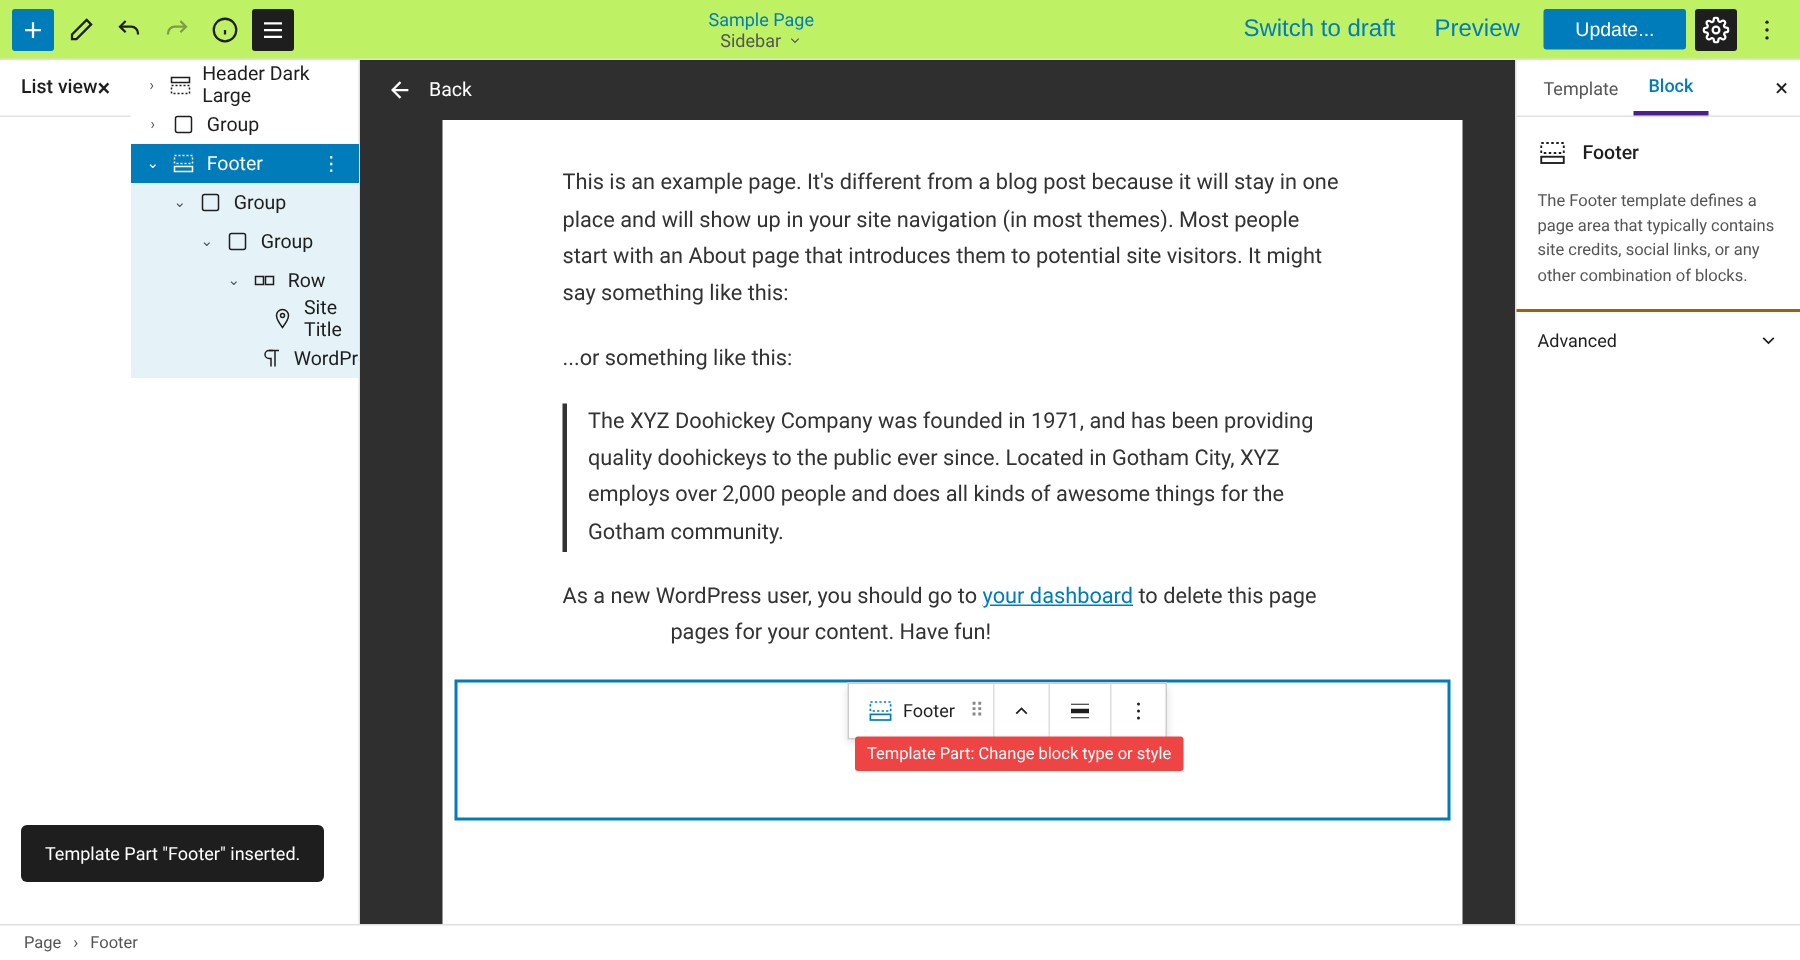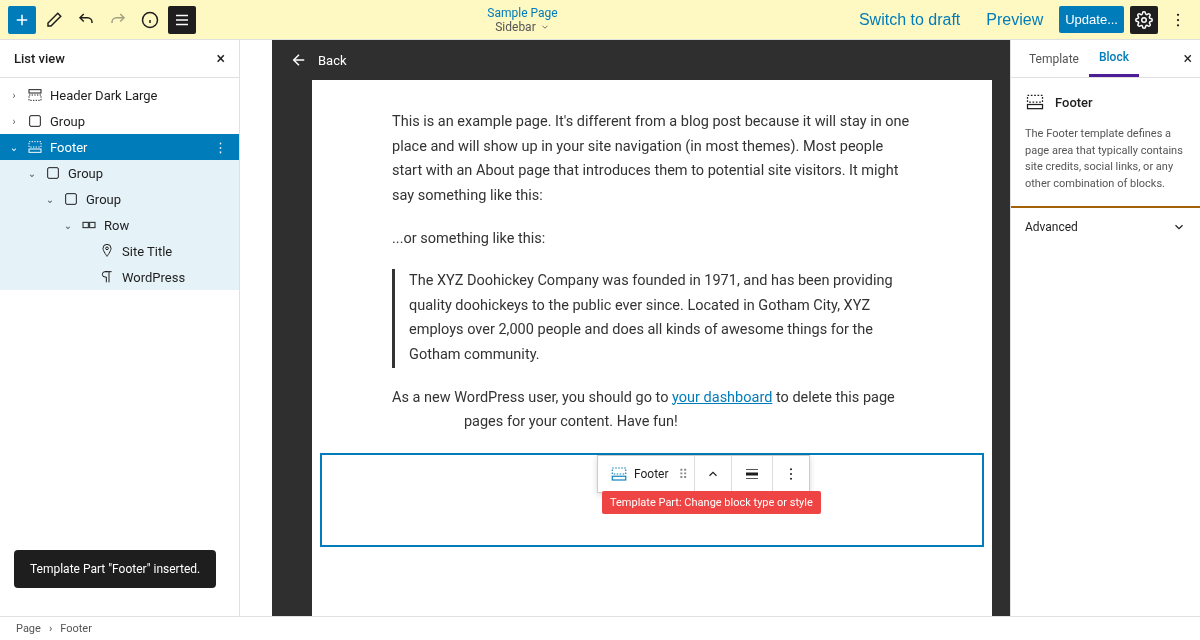"Sample Page" .top-toolbar { background: #fef9c3 -> #bef264 }
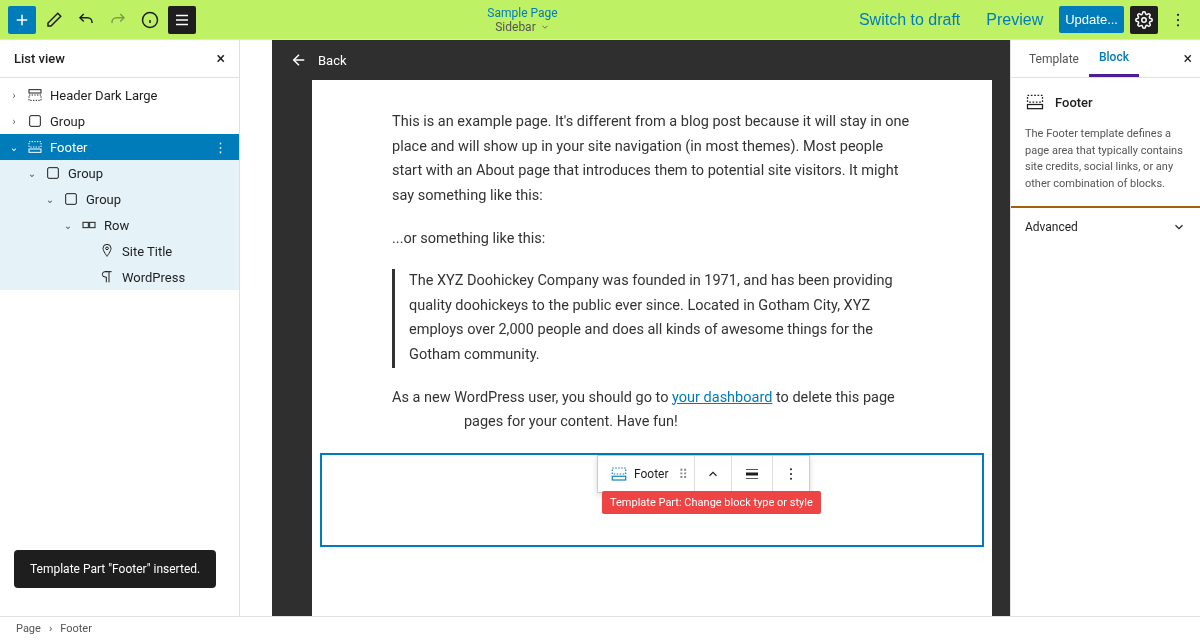"Update..." .update-btn { padding: 6px 6px -> 6px 21px }
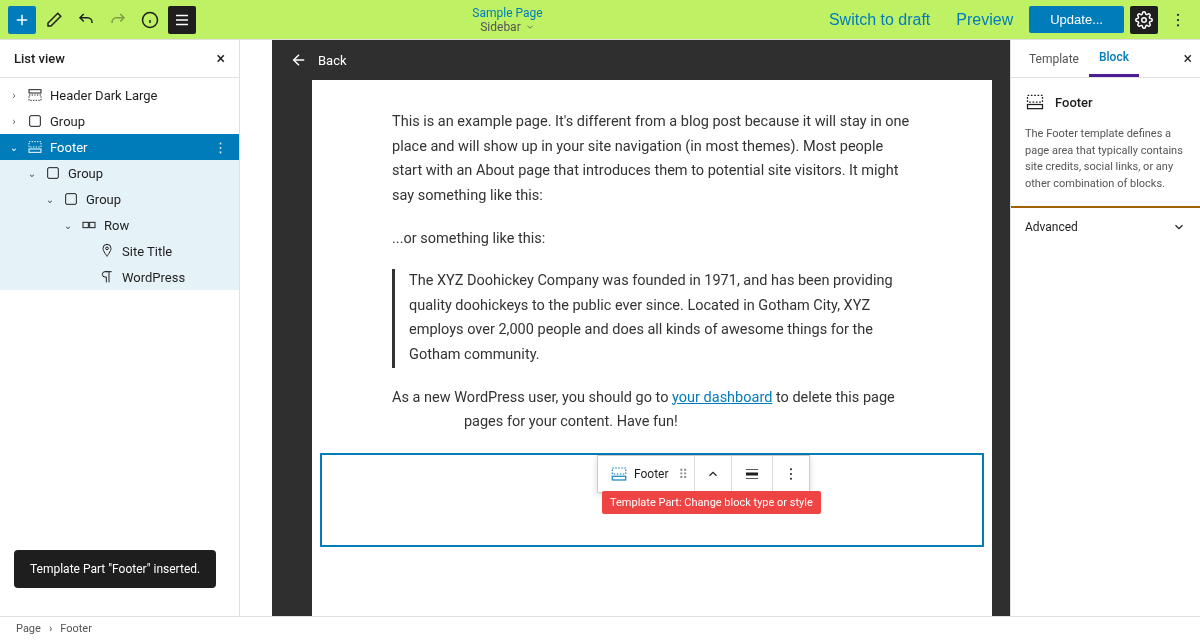"List view" .list-panel { flex-direction: column -> none }
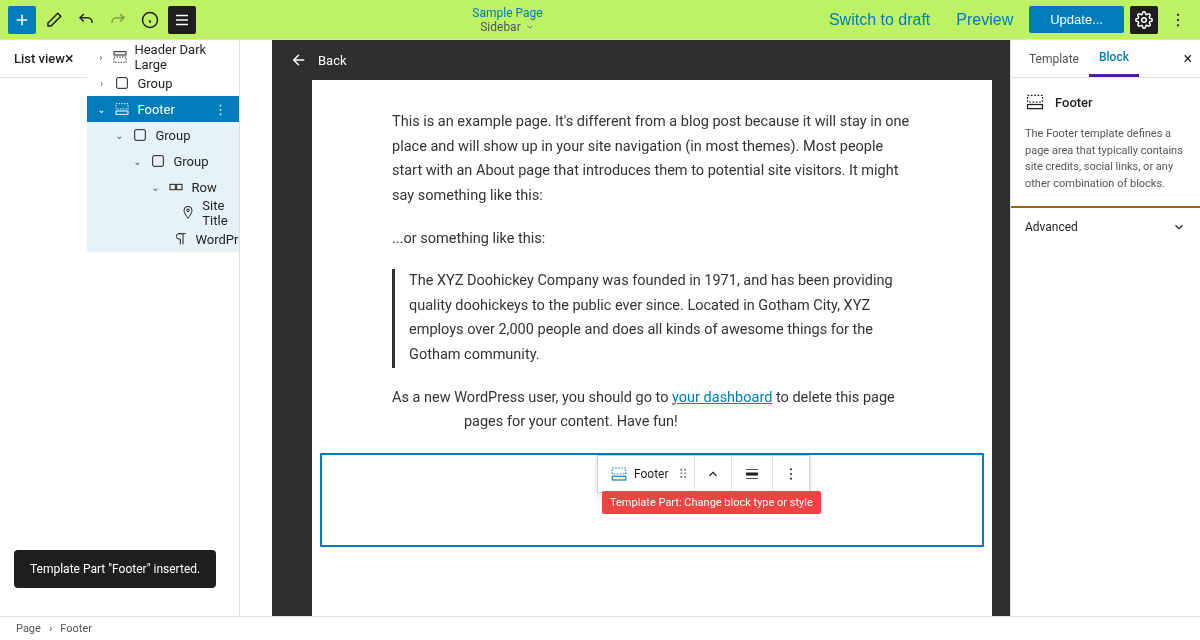"Back" .canvas-wrap { margin-left: 32px -> none }
